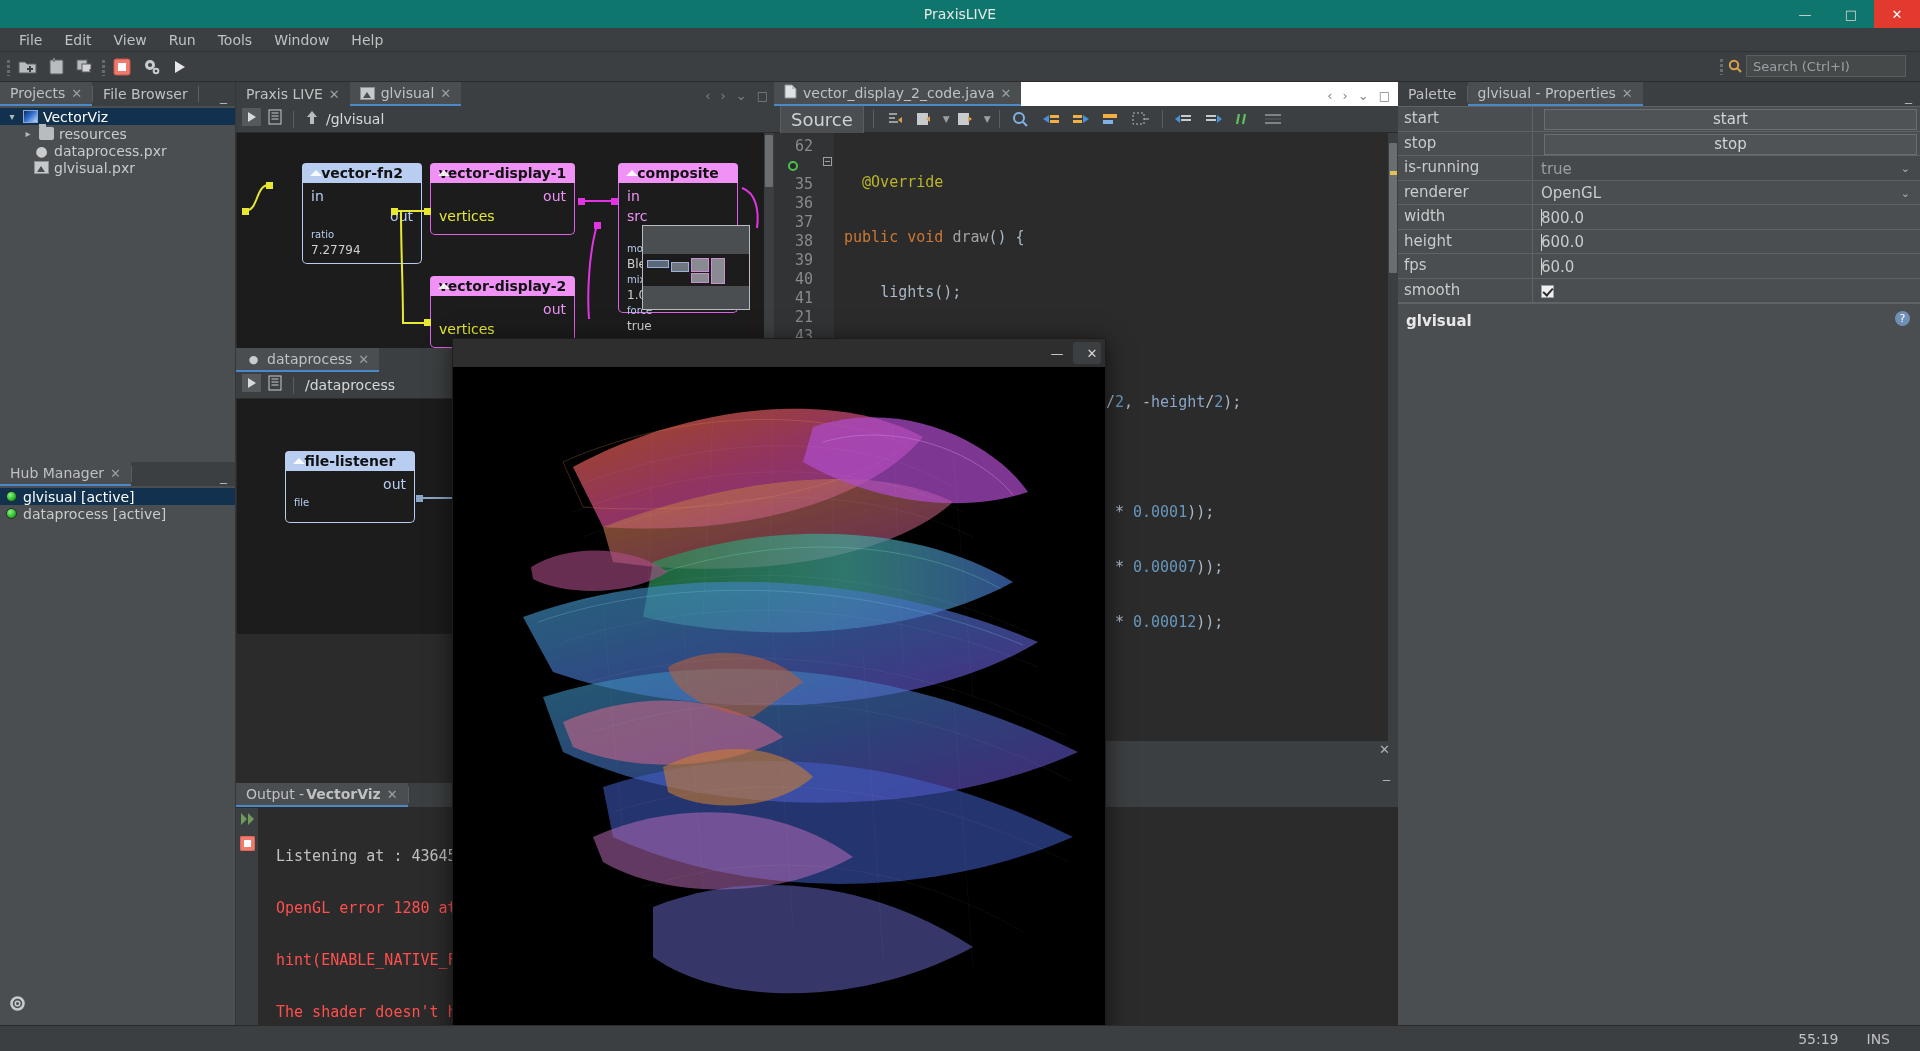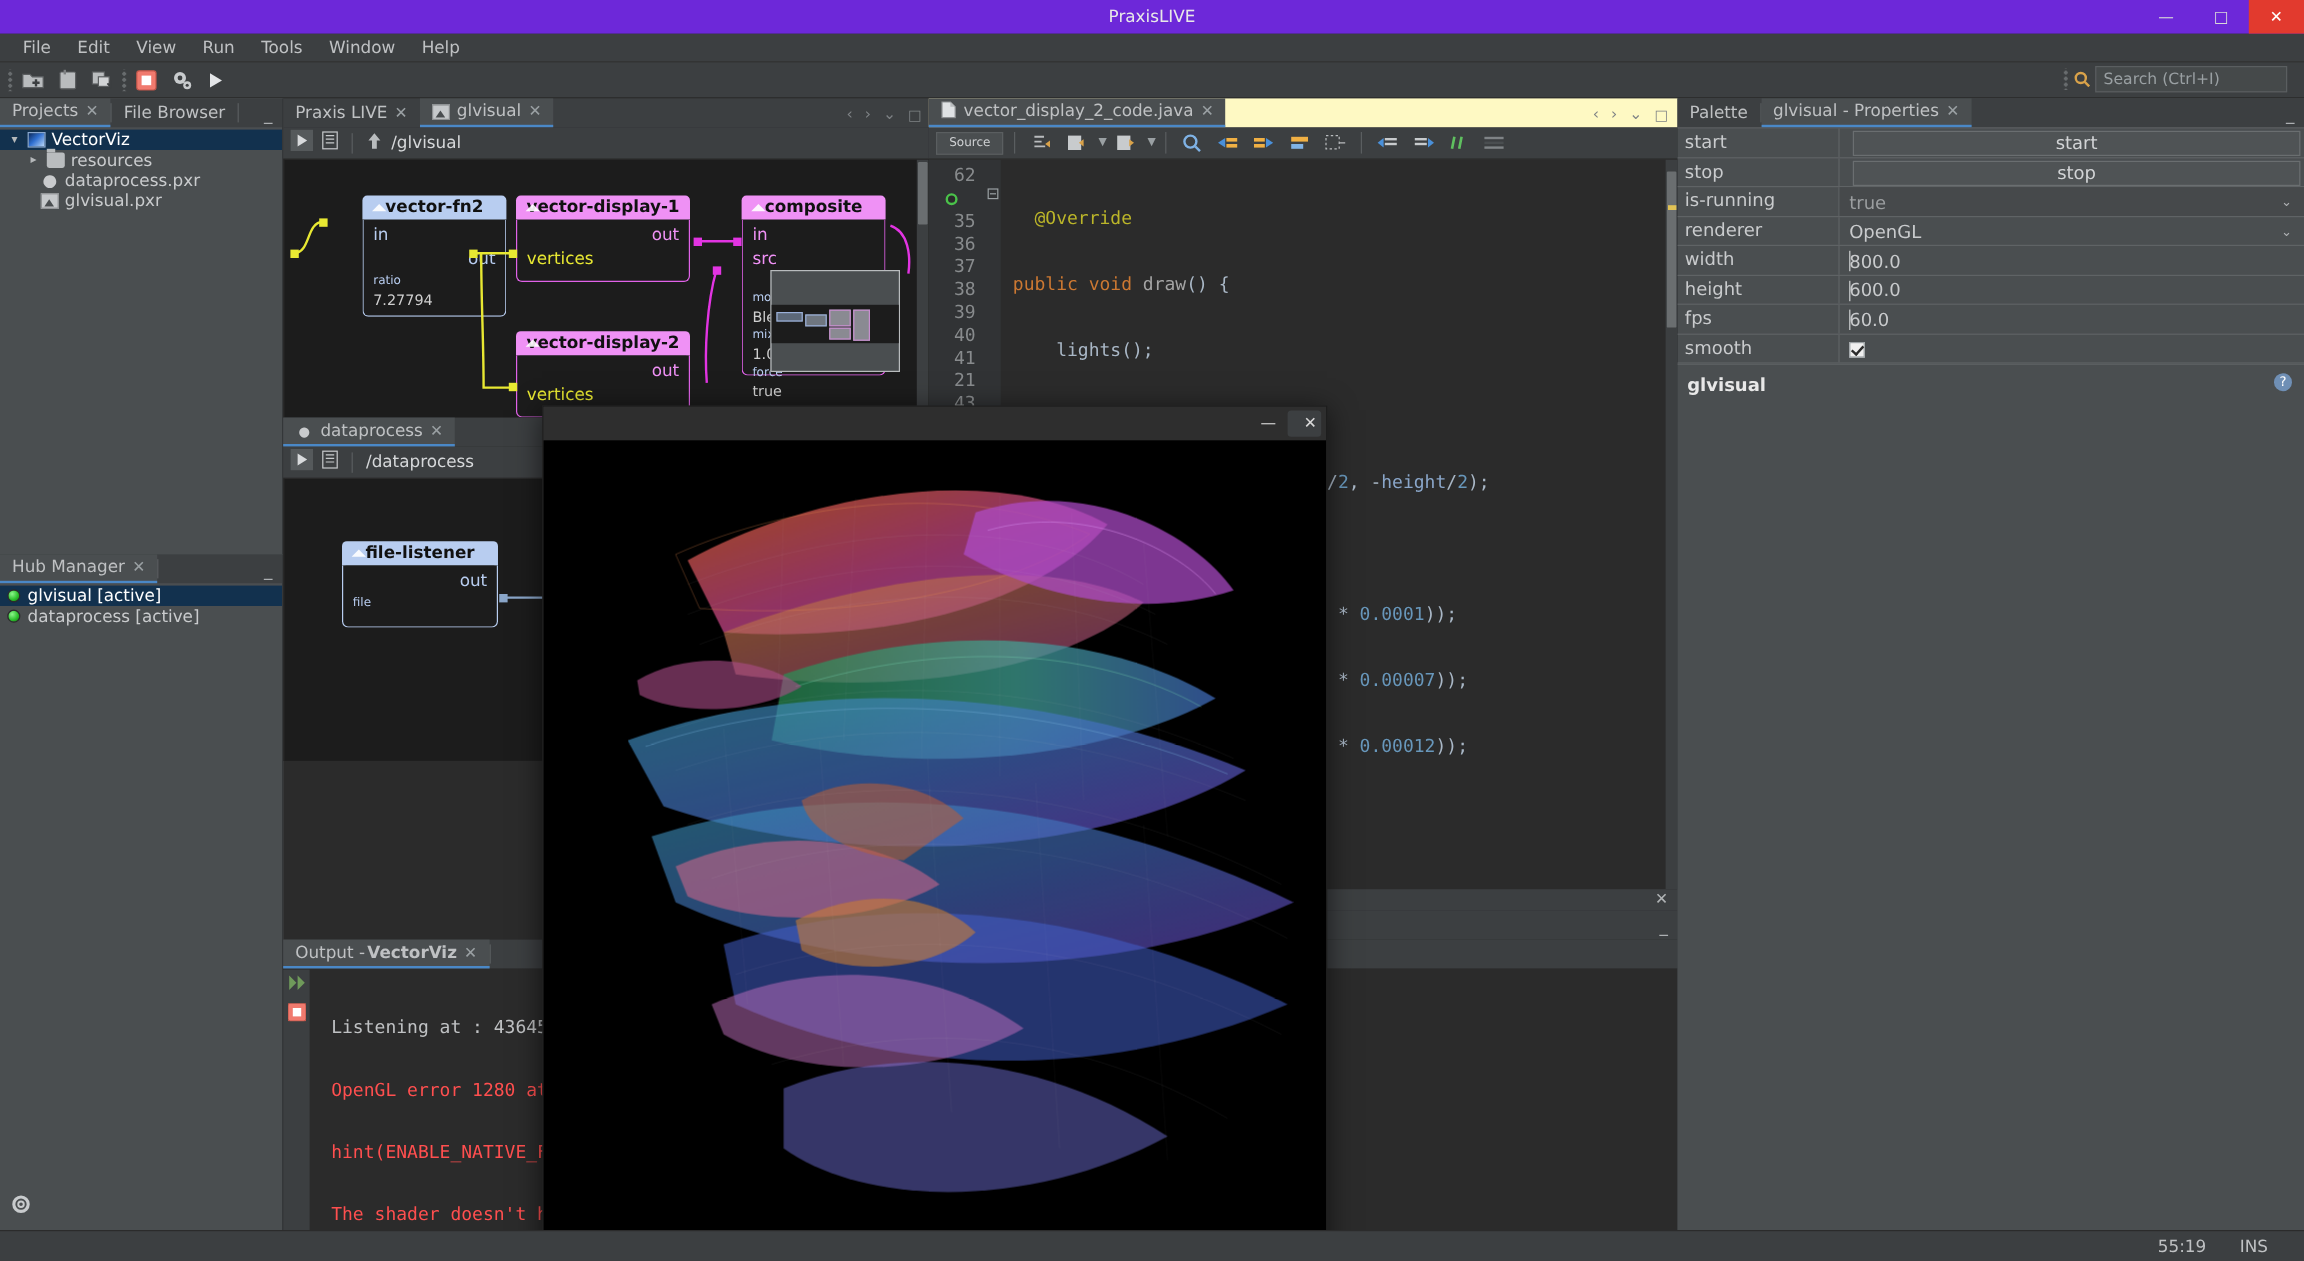"PraxisLIVE" .titlebar { background: #6d28d9 -> #0f766e }
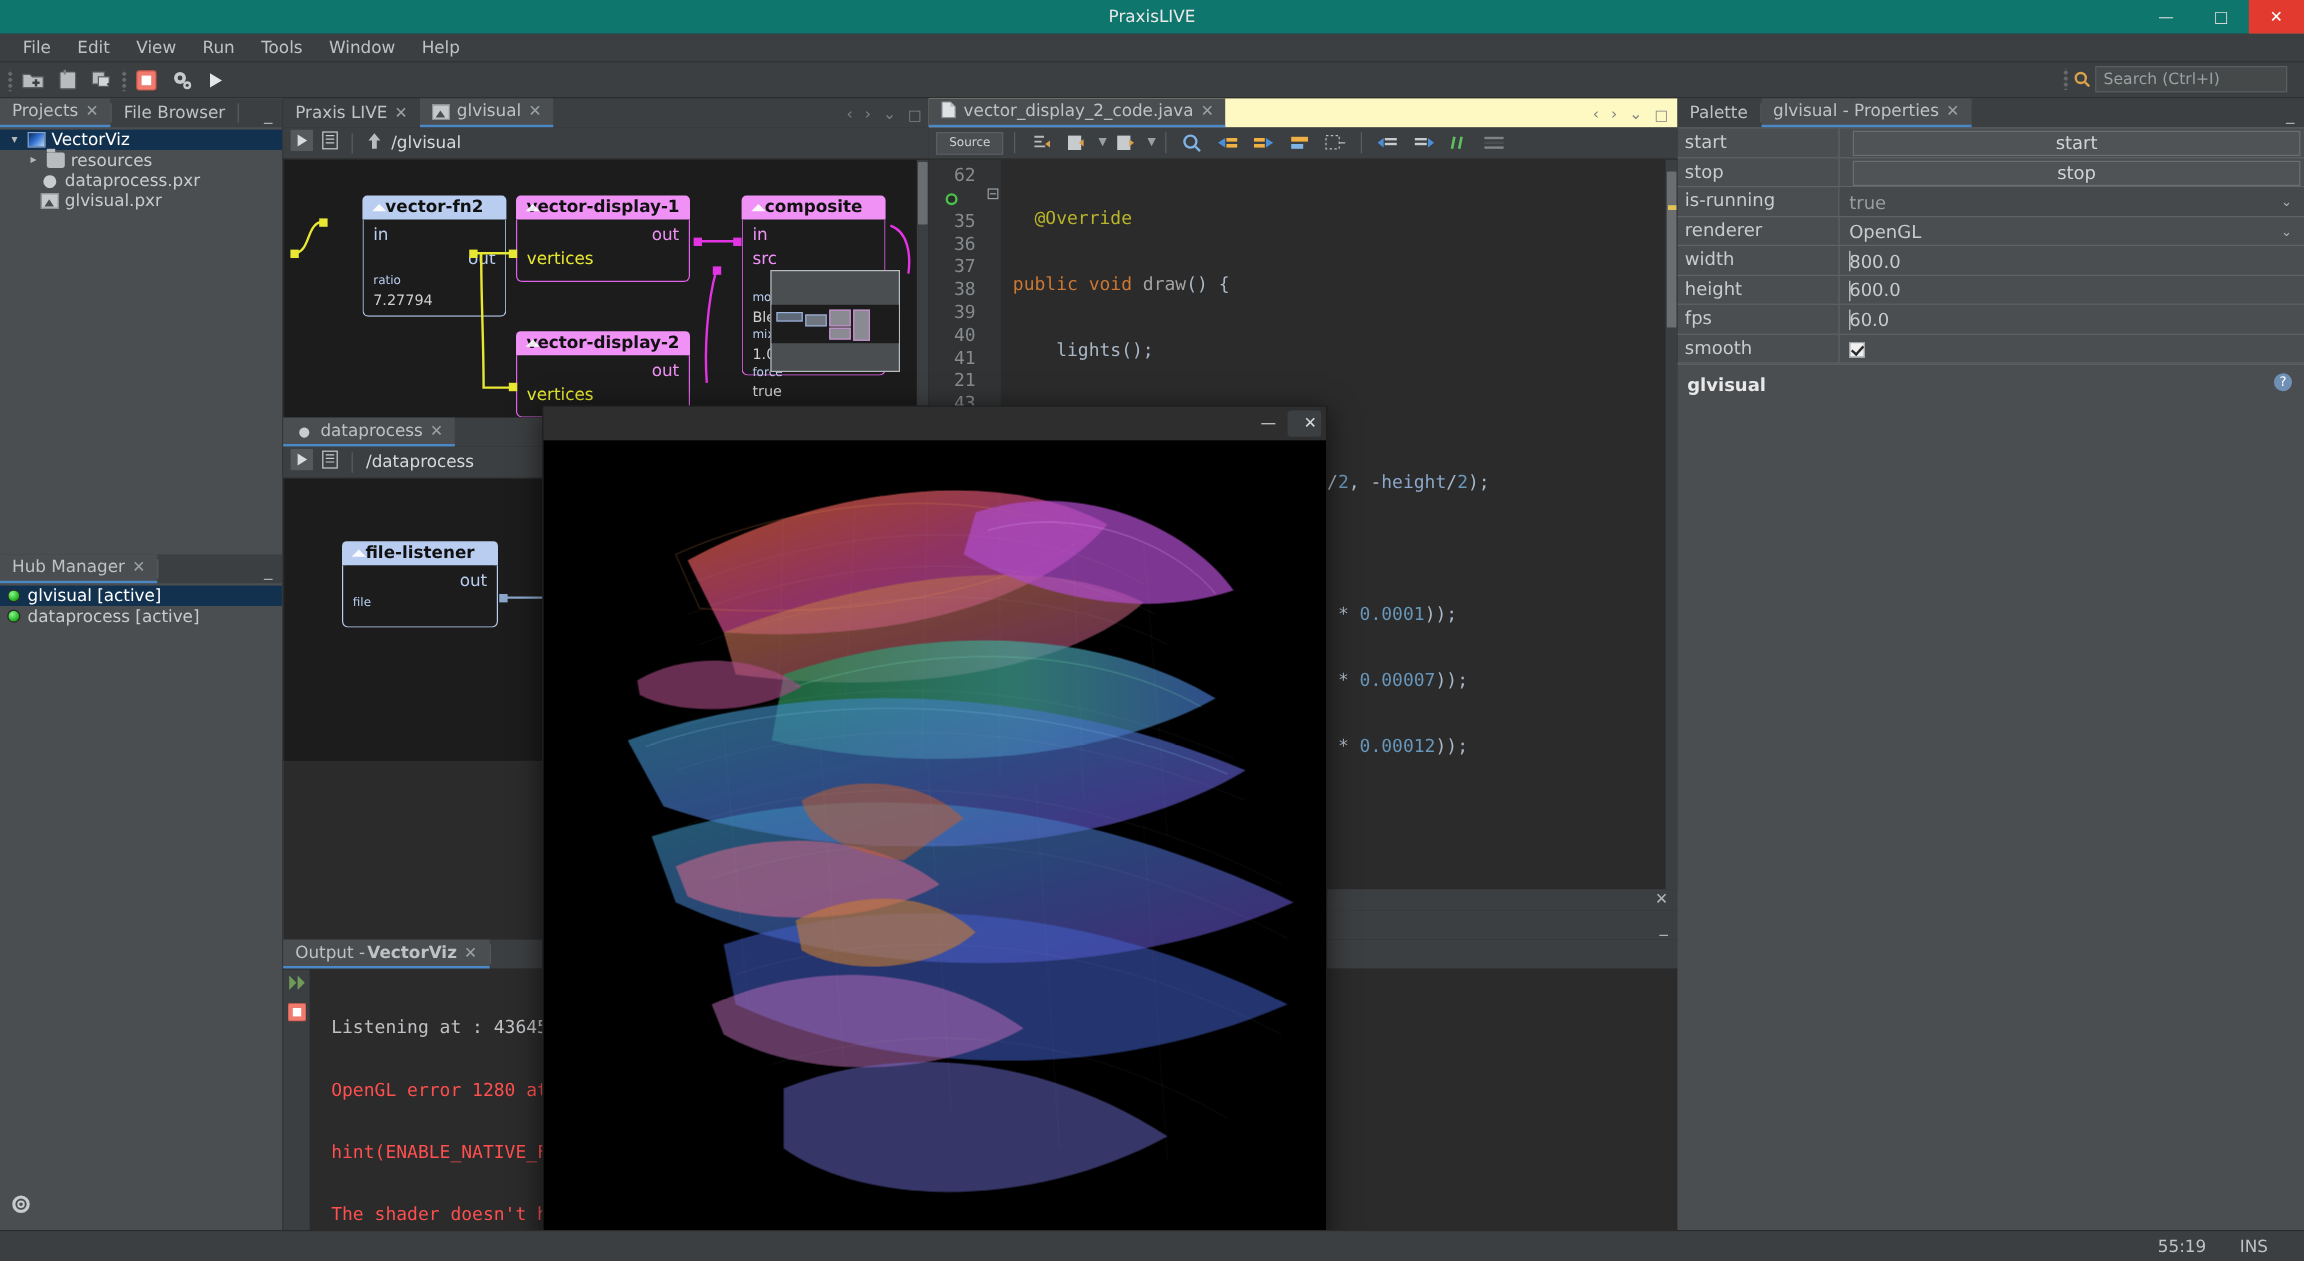"vector_display_2_code.java" .code-tabs { background: #fef9c3 -> #ffffff }
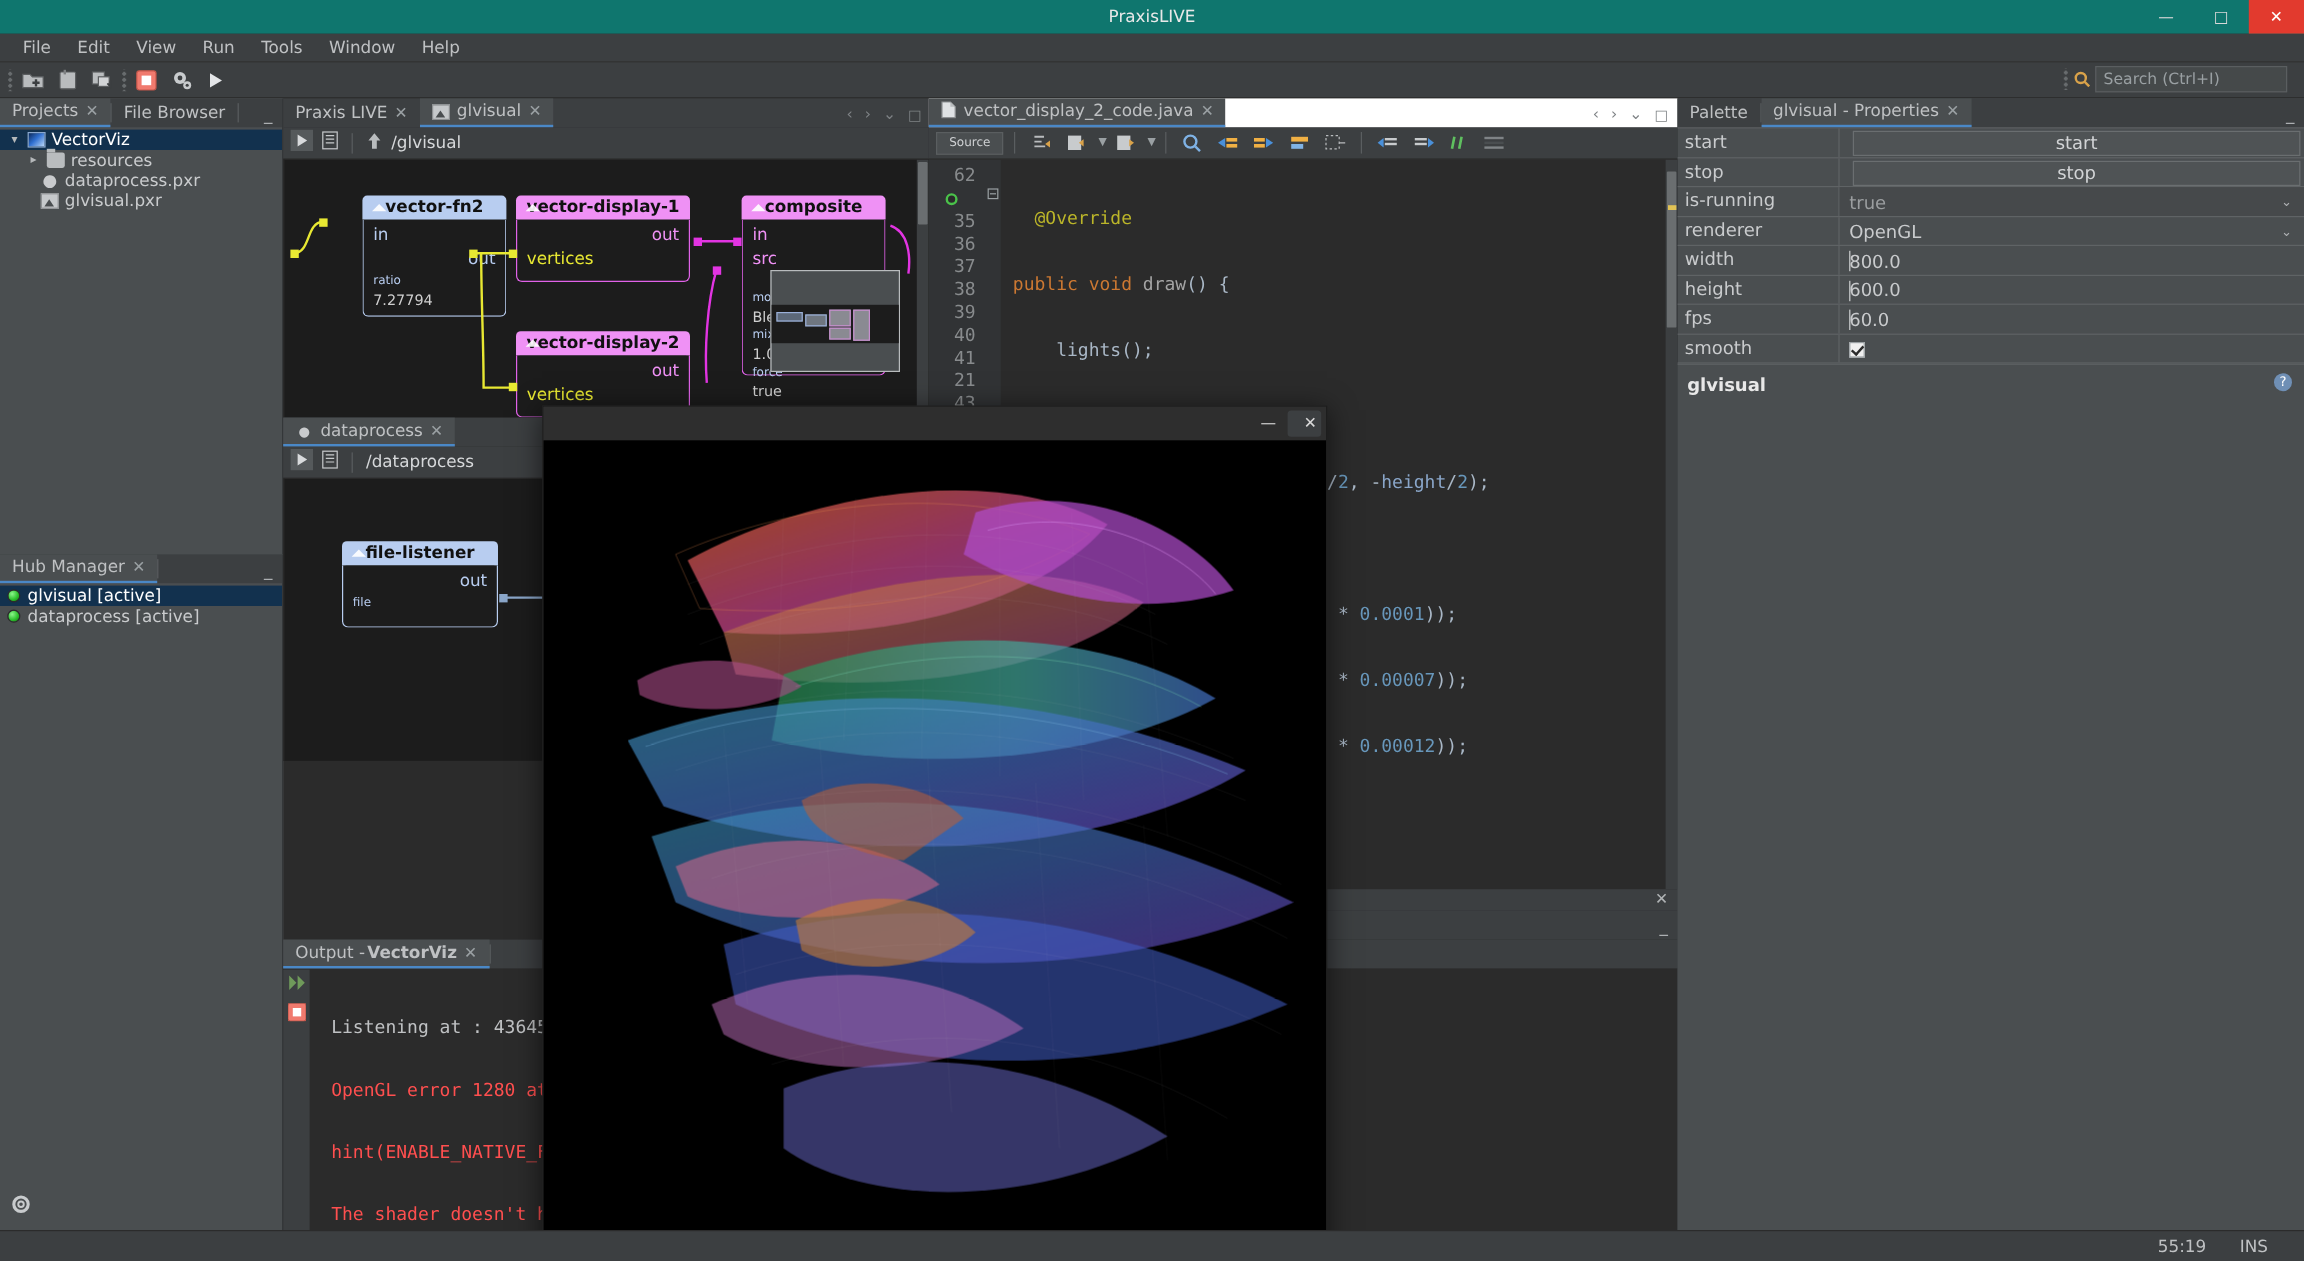"Source" .srcbtn { font-size: 10px -> 18px }
